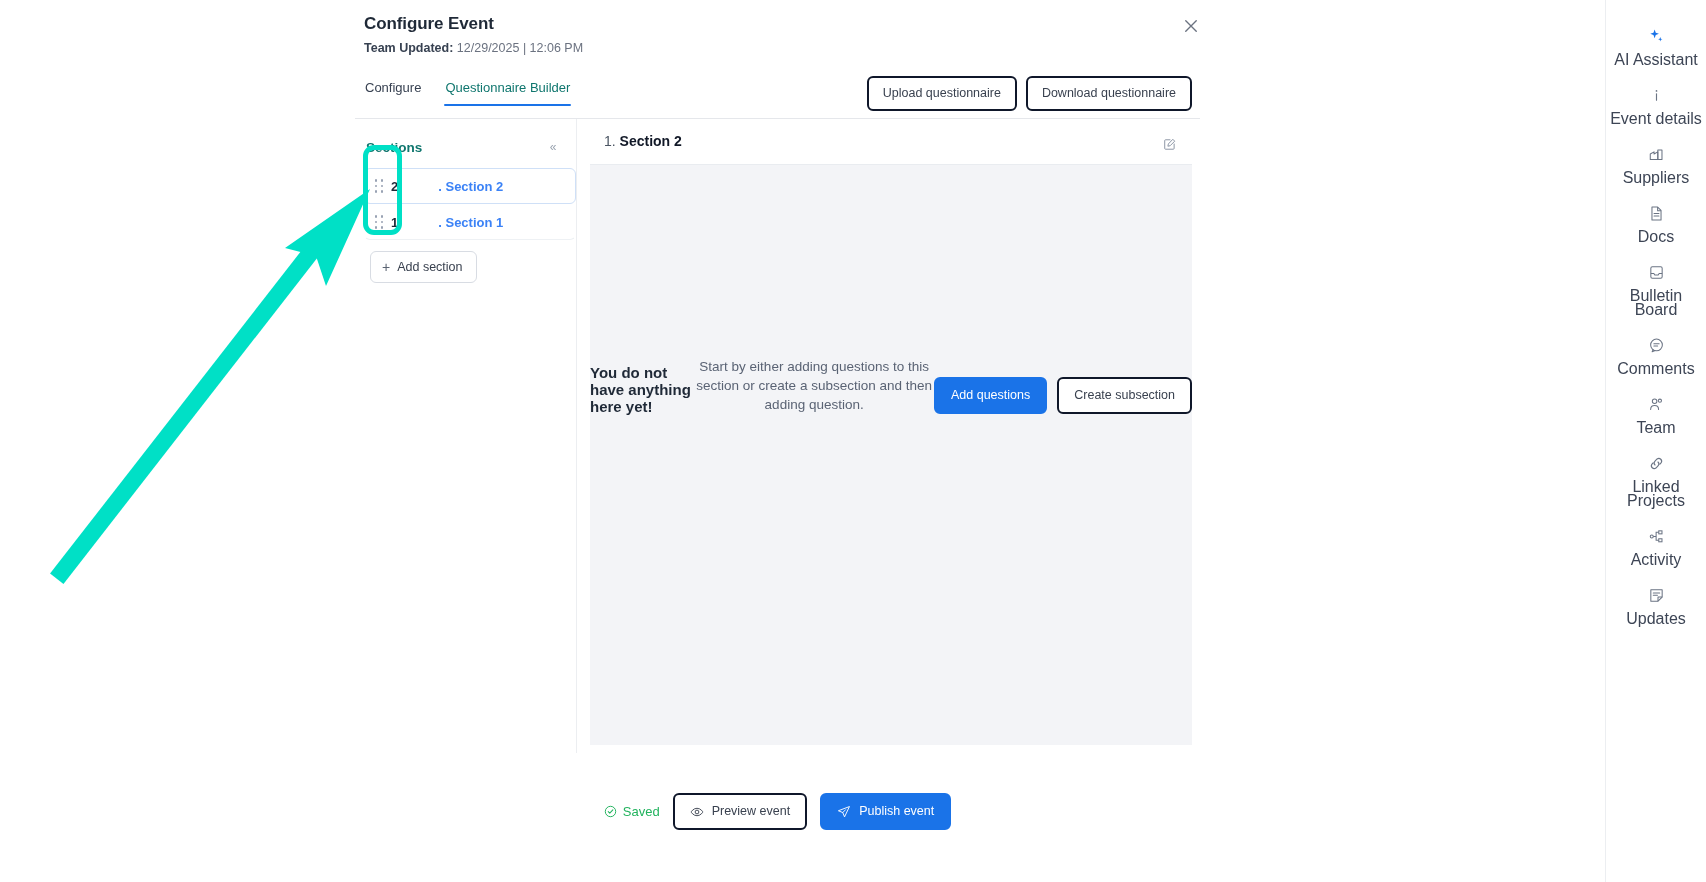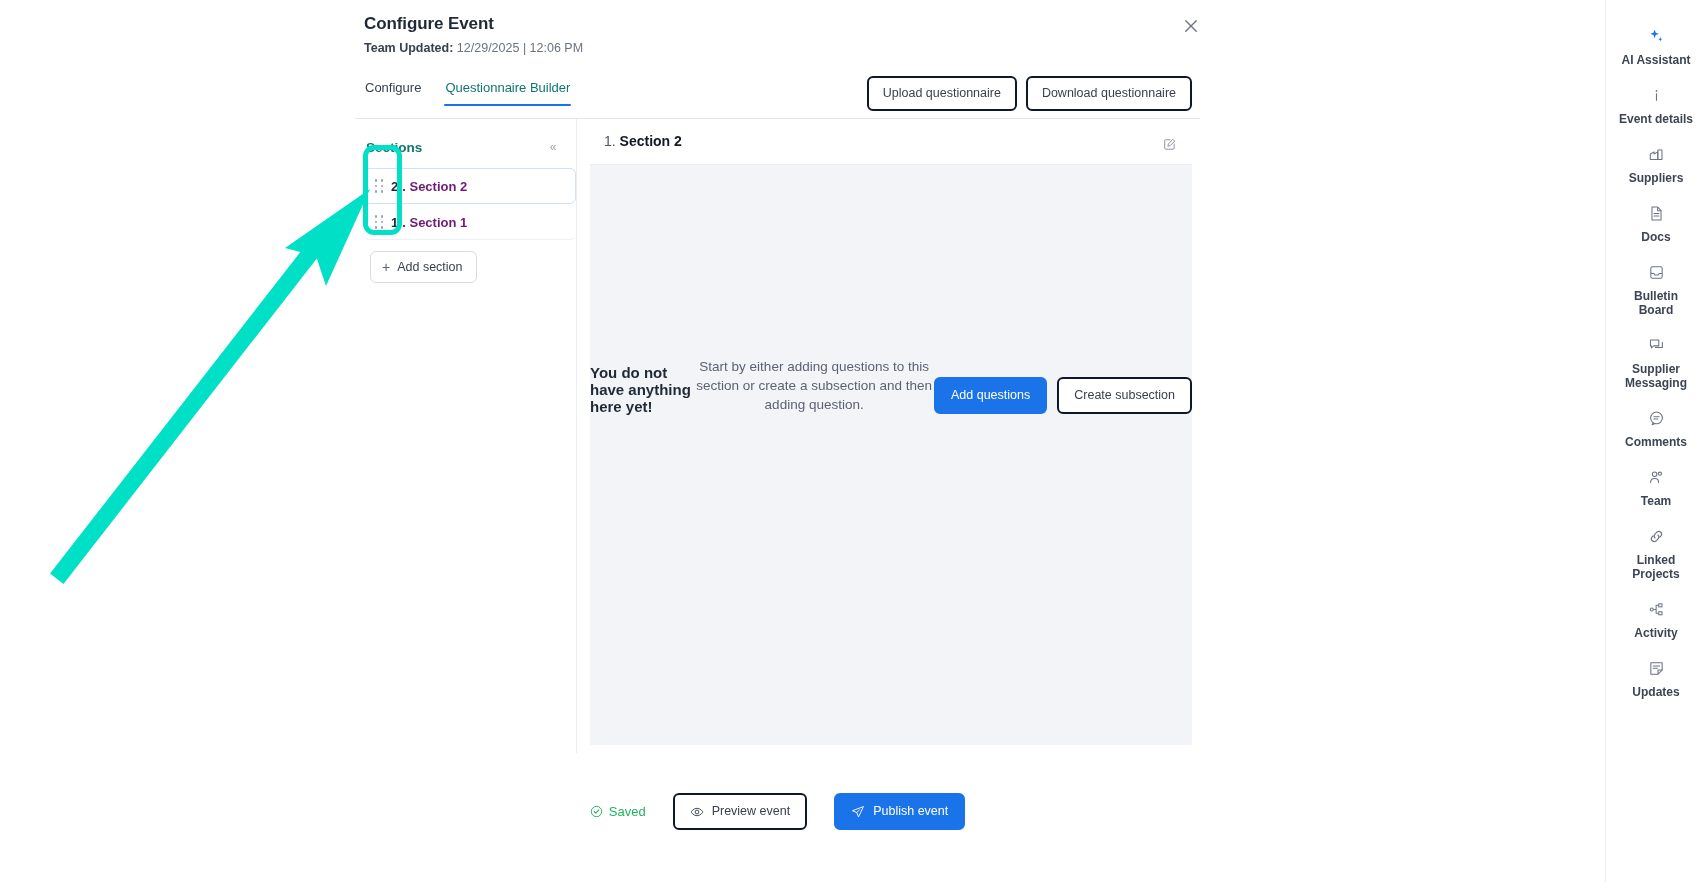"AI Assistant" .rail-label { font-size: 12px -> 16px; font-weight: bold -> none }
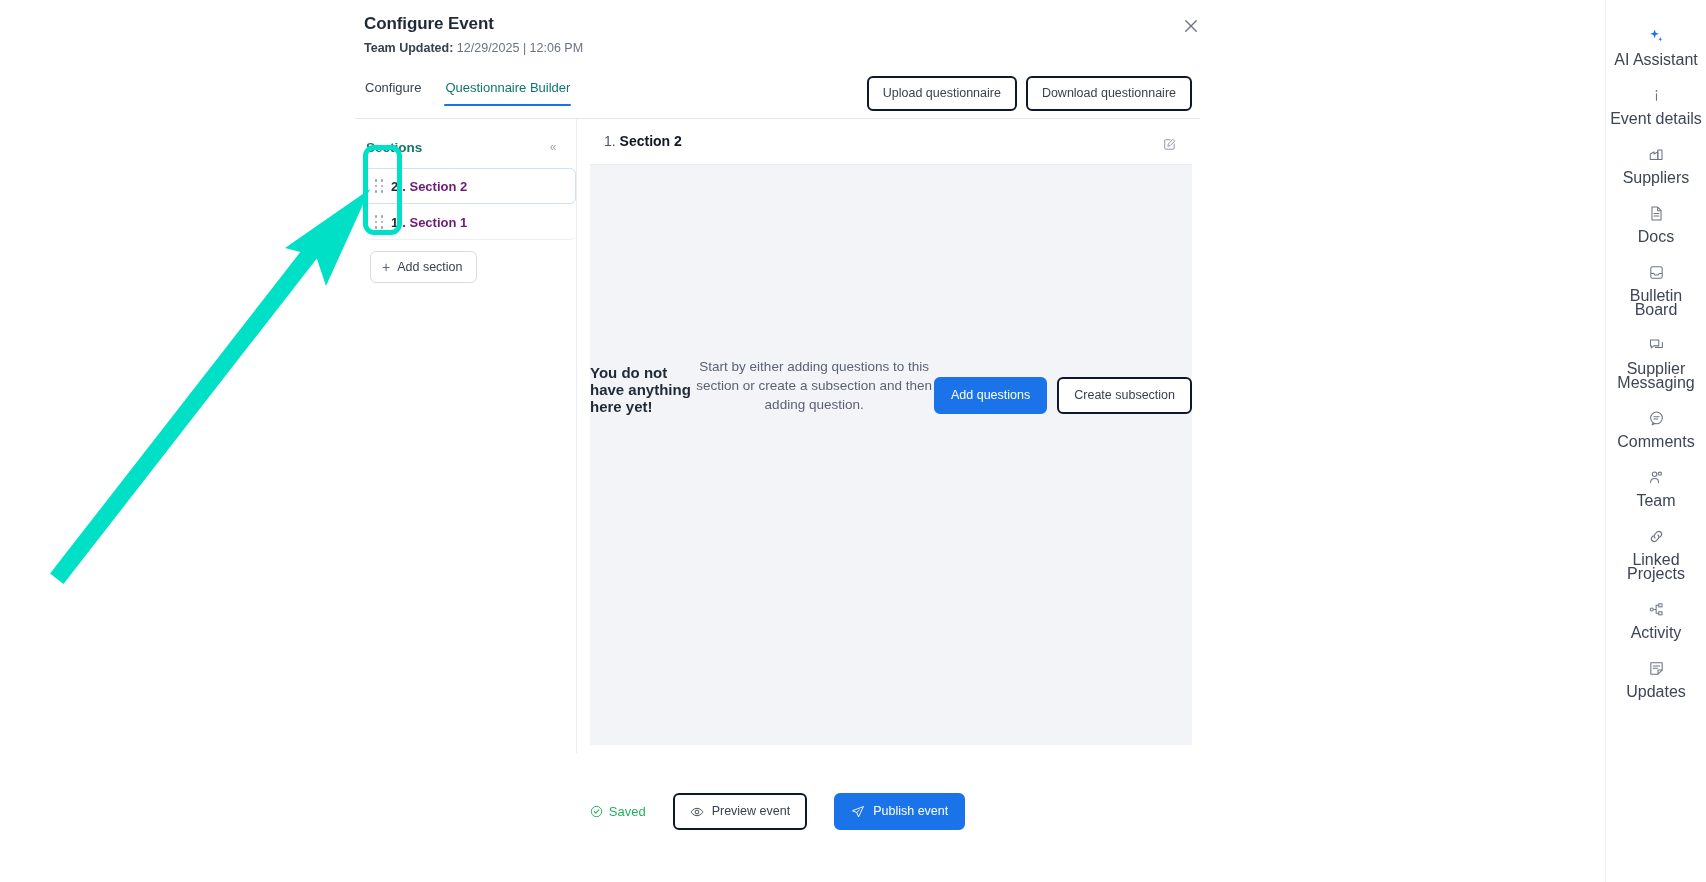". Section 2" .section-name { color: #701a75 -> #3b82f6; margin-left: none -> 36px }
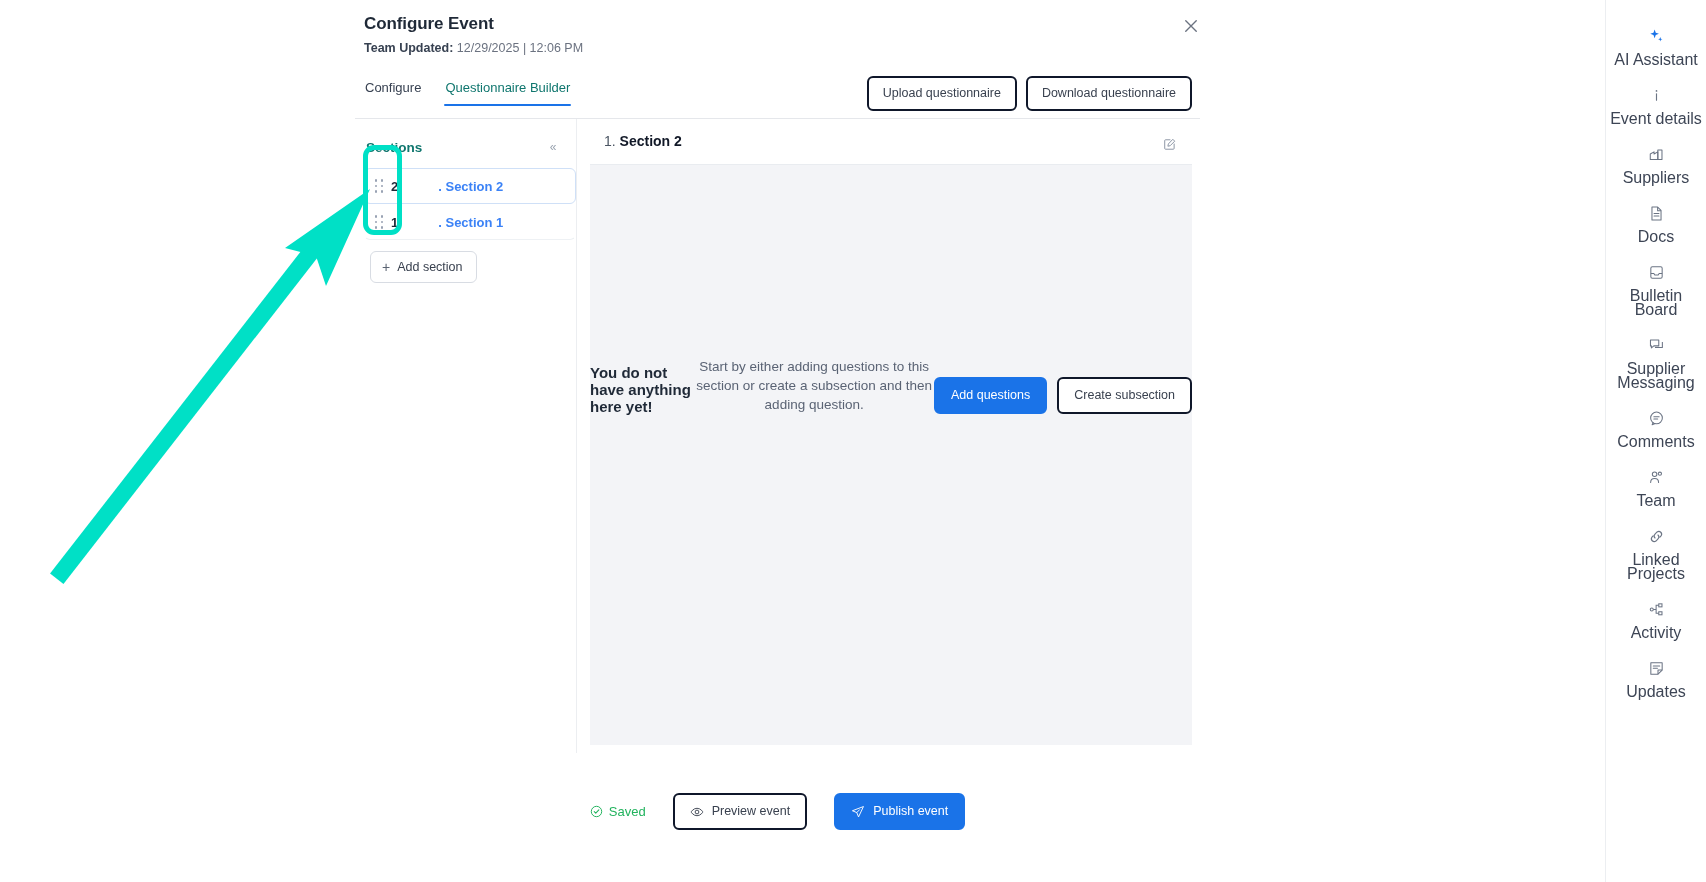"Supplier" button.rail-item { html: <button> <span> <svg> <path></path> <path></path> </svg> </span> <span>Supplier Messaging</span> </button> -> none }
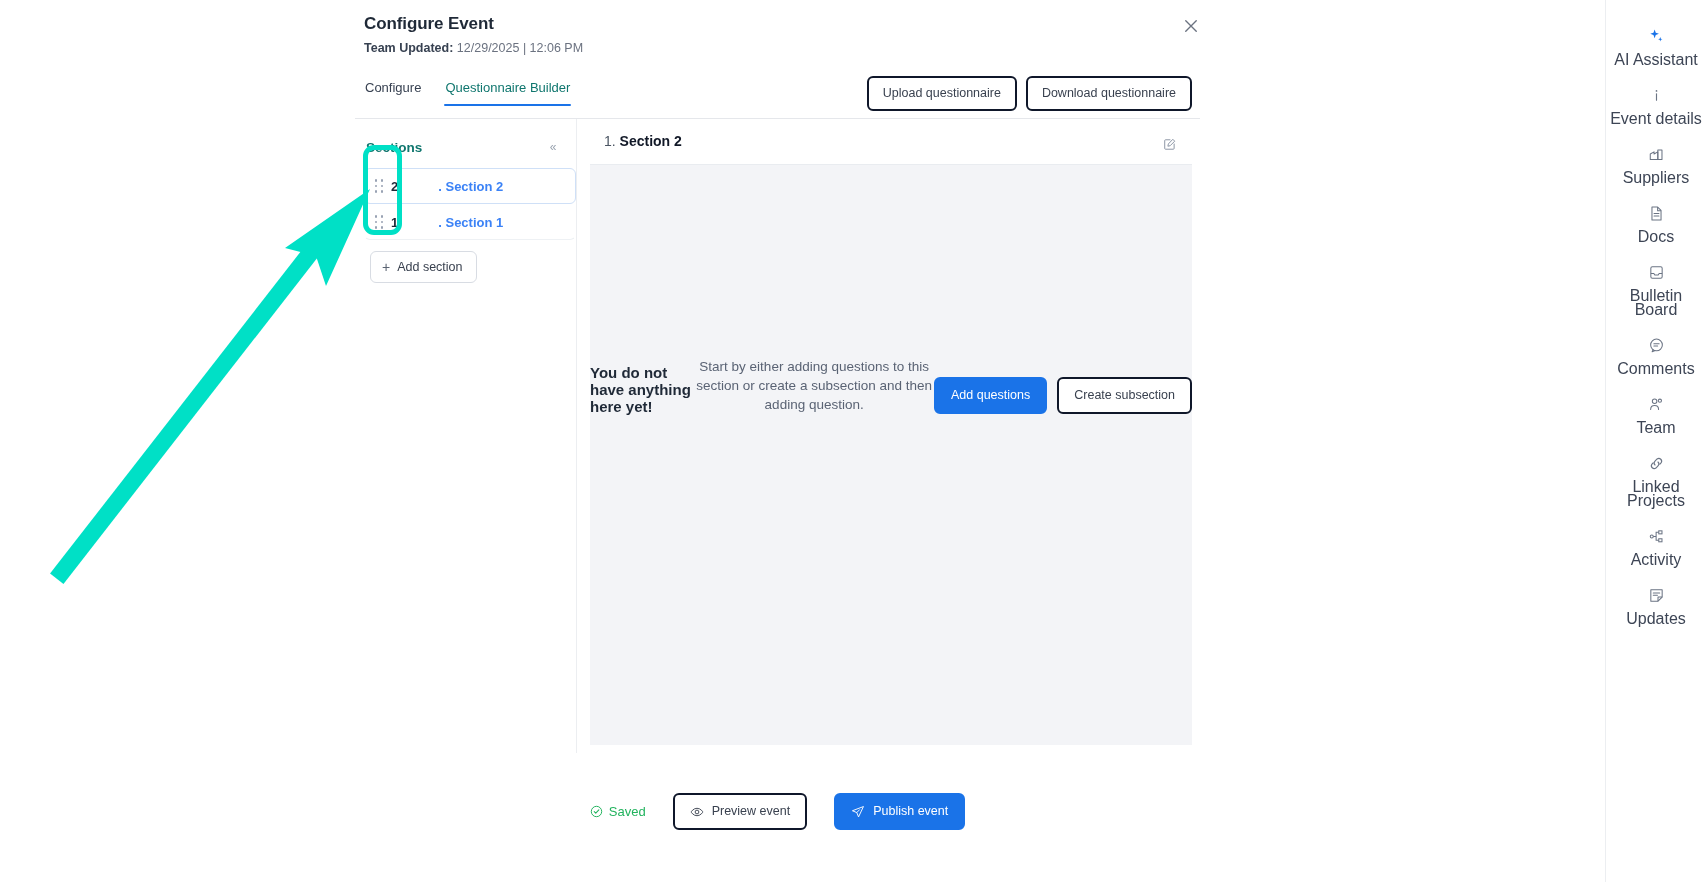"Saved" .modal-foot { gap: 27px -> 13px }
